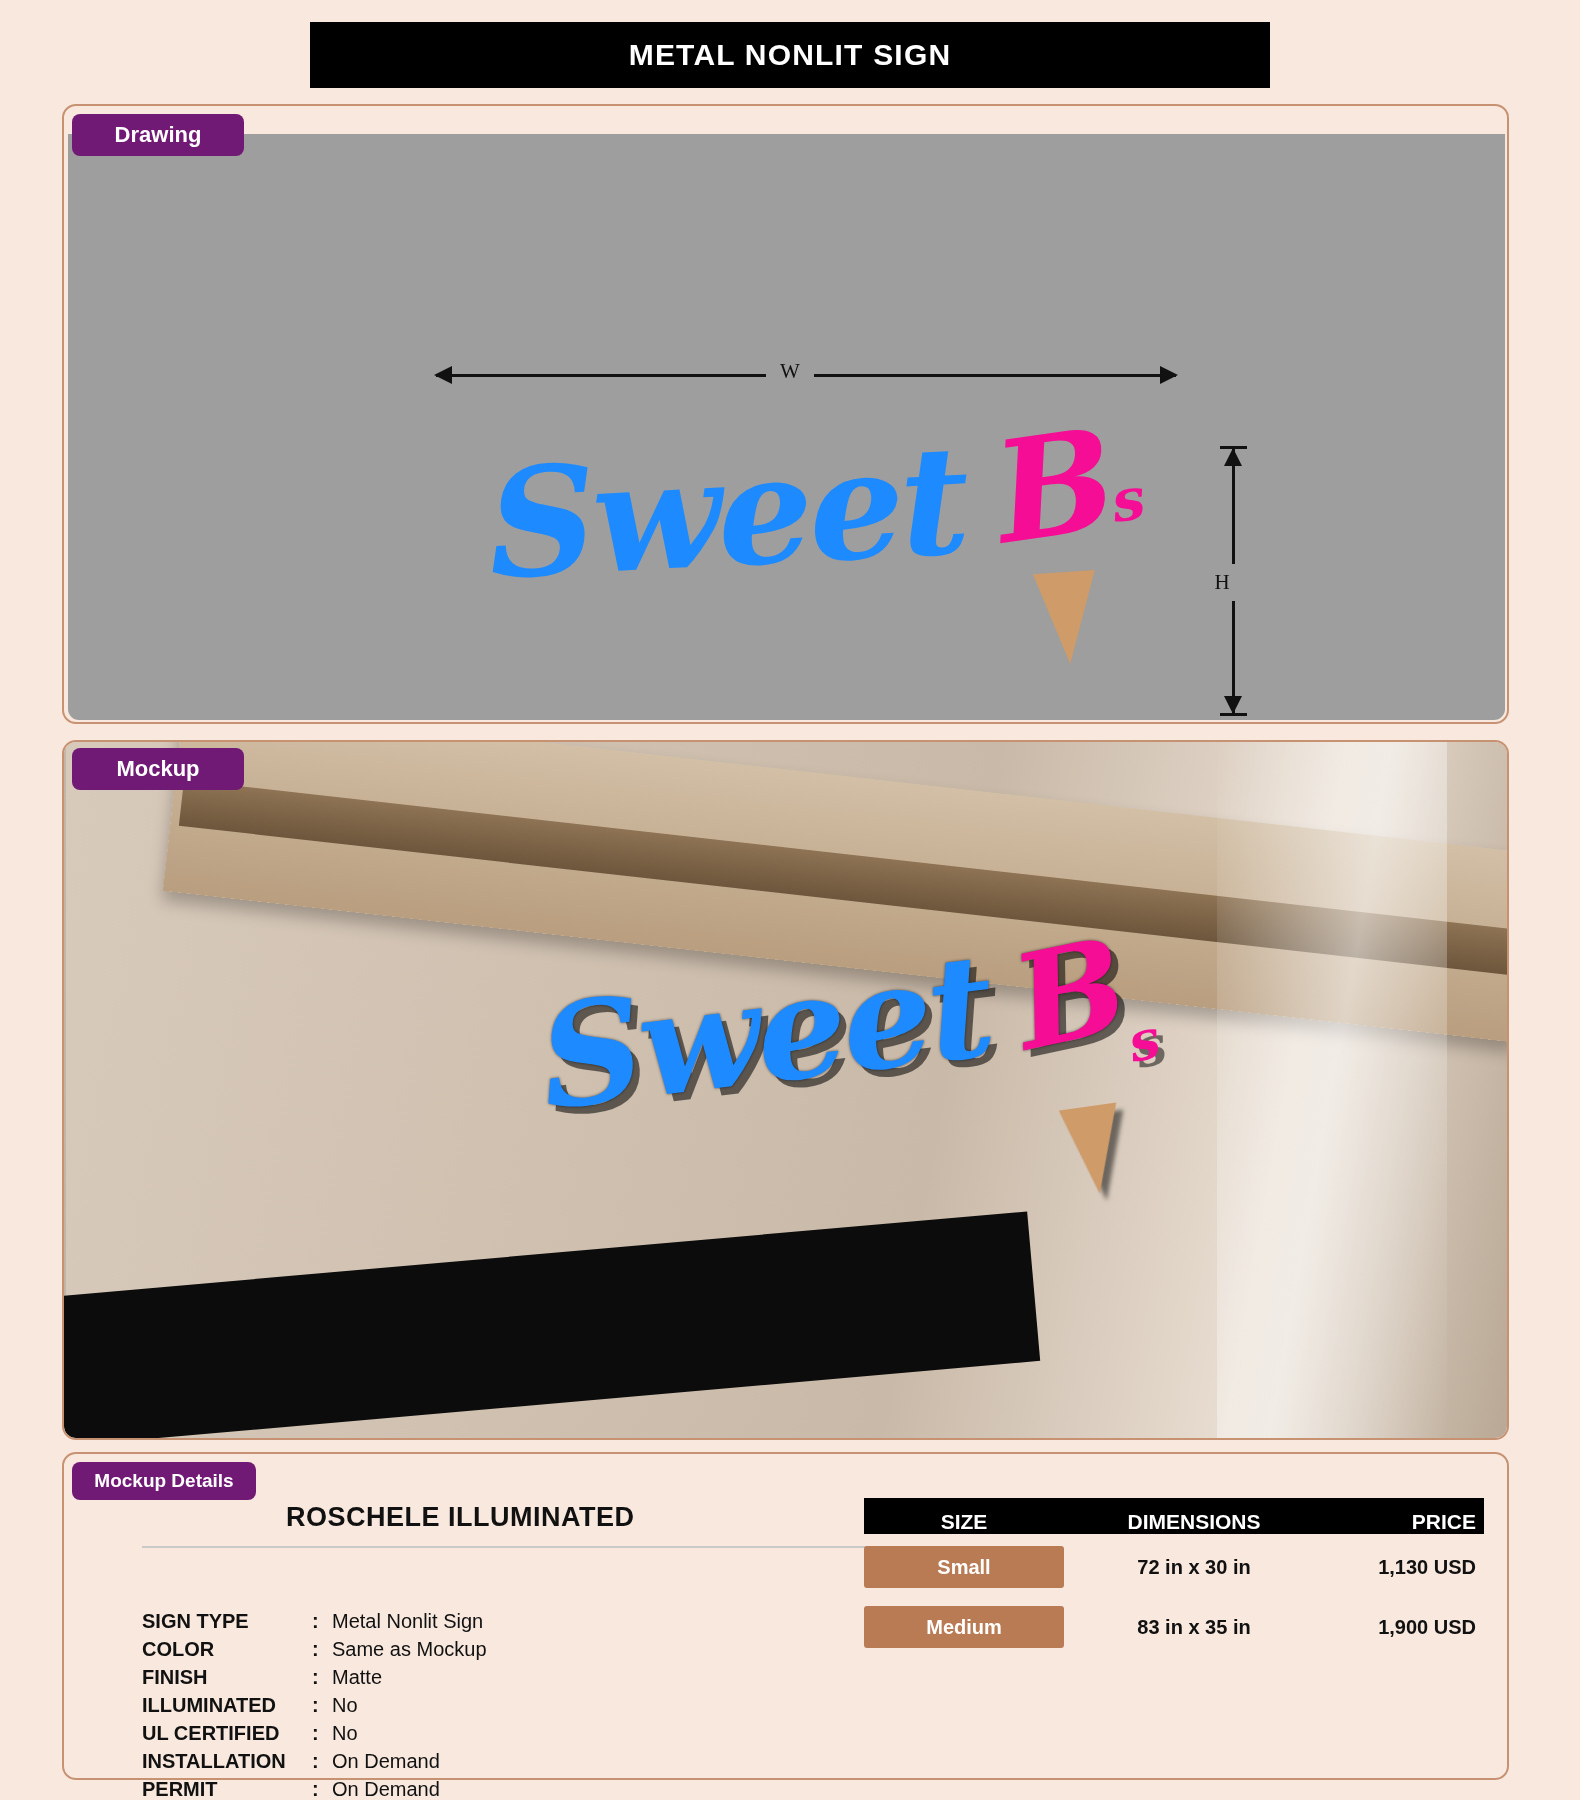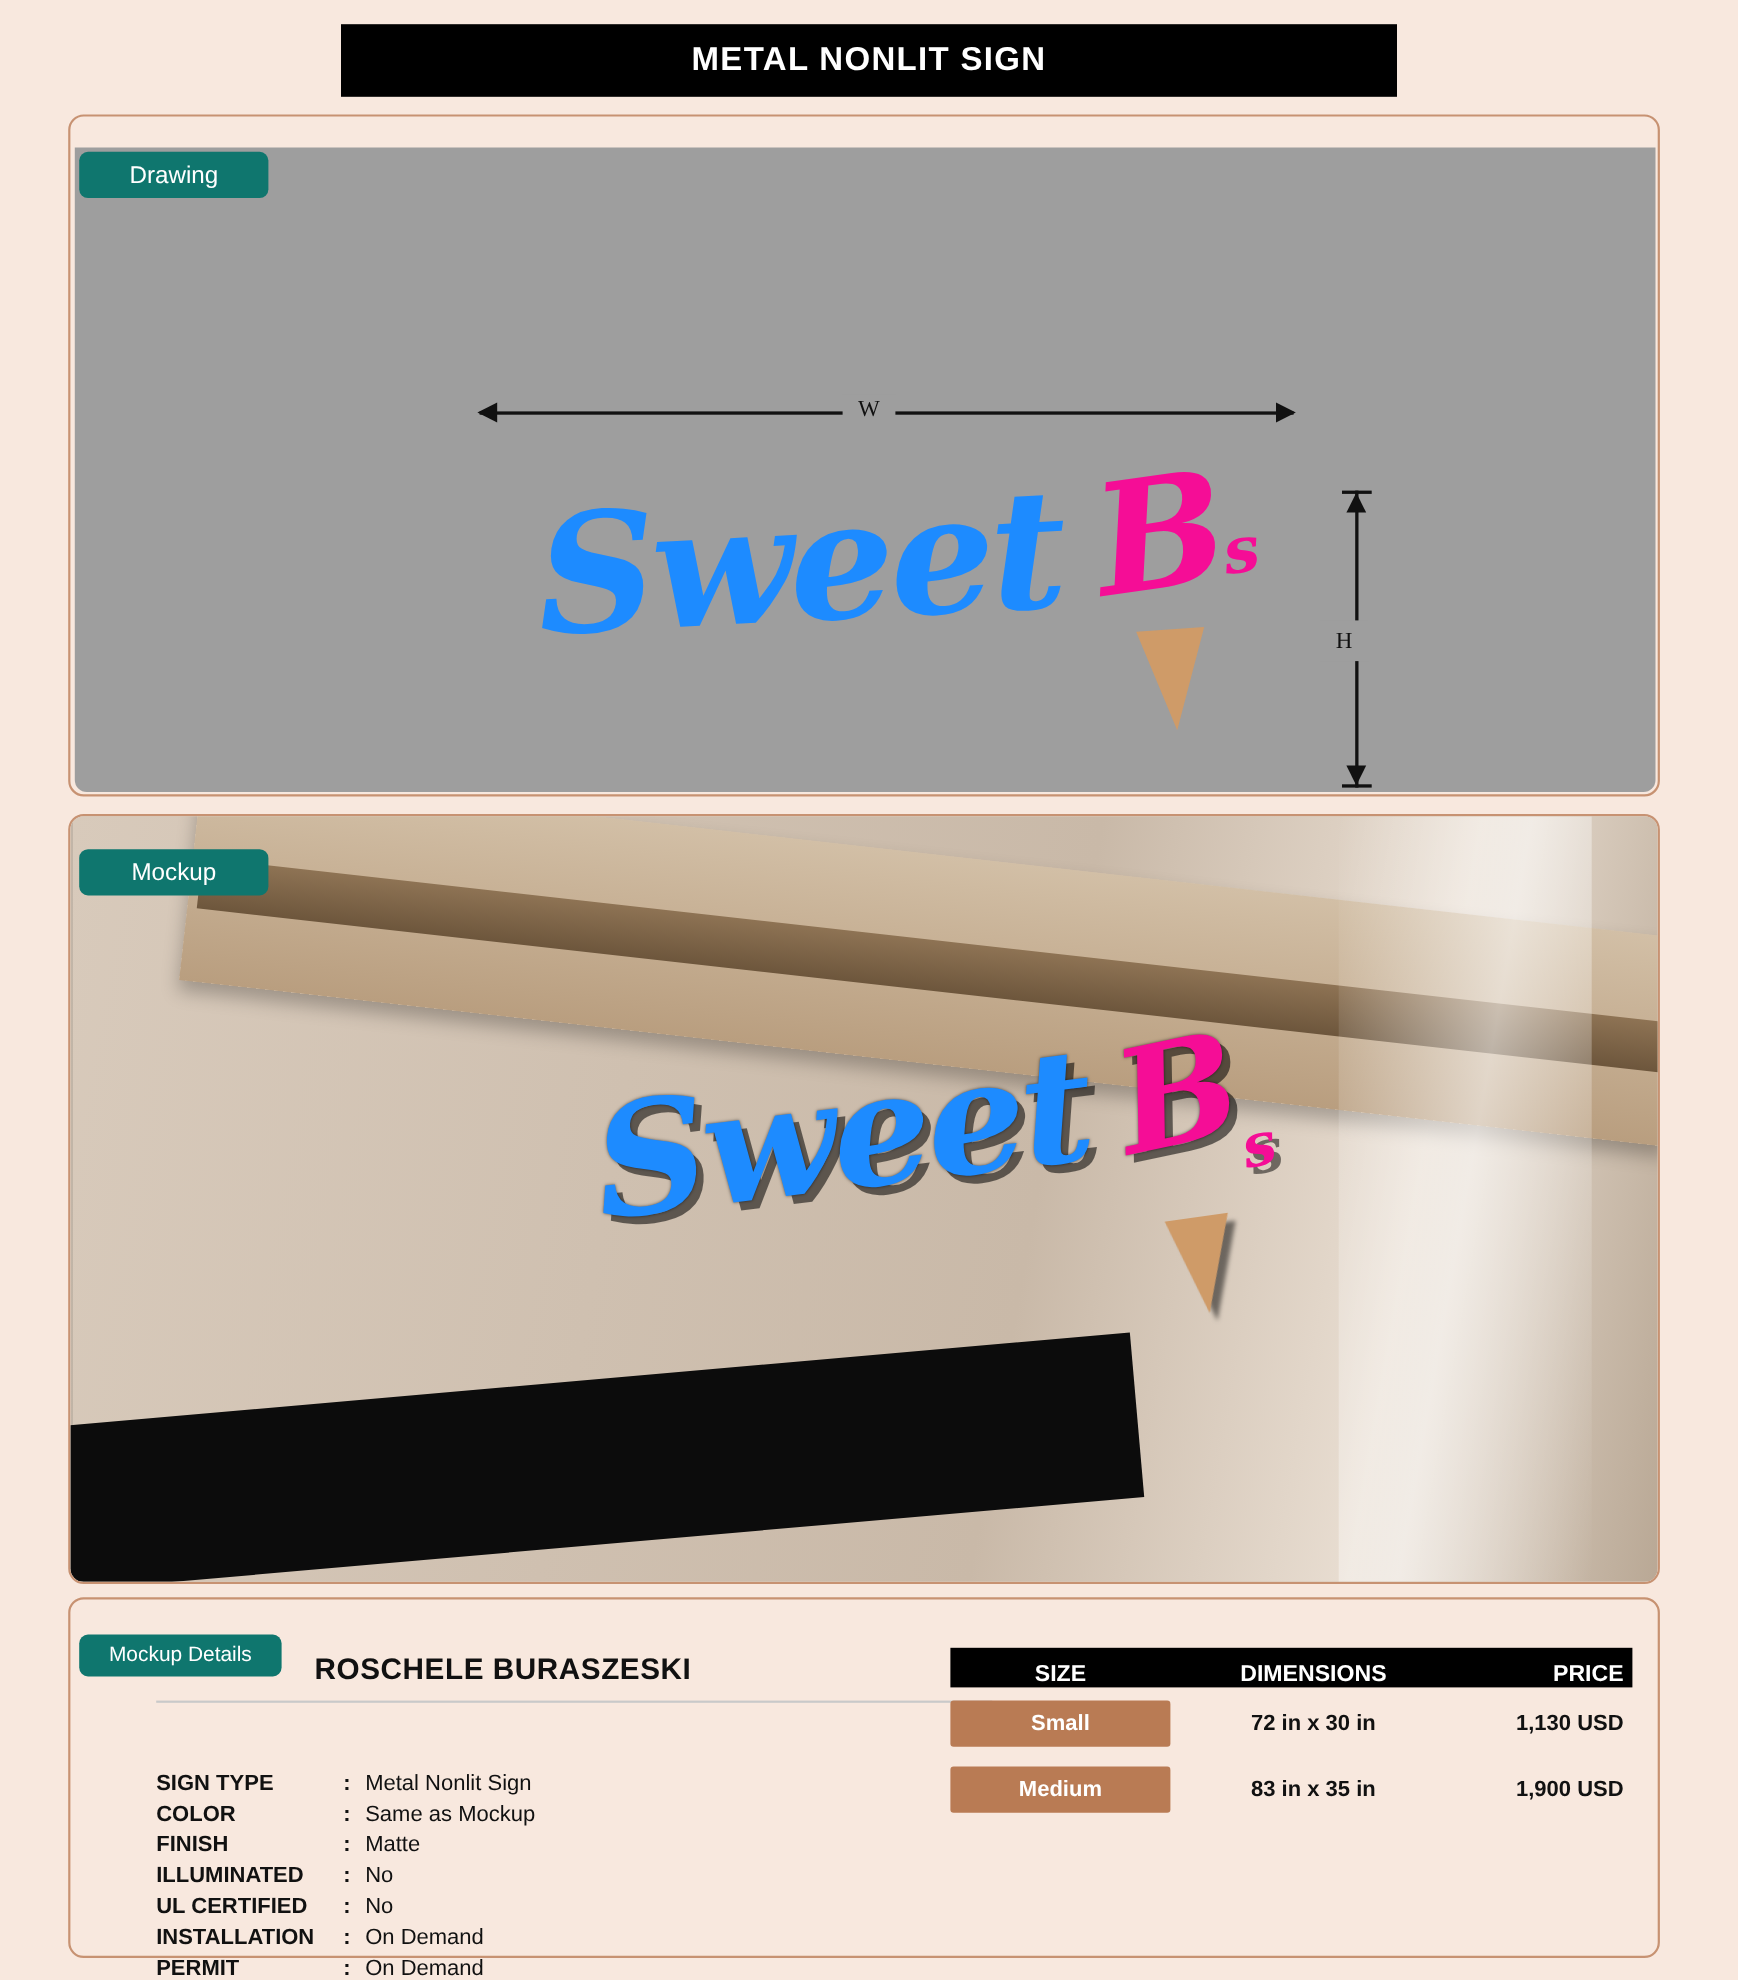"Drawing" .panel-tab { background: #0f766e -> #701a75; font-weight: normal -> bold; margin-top: 24px -> none }
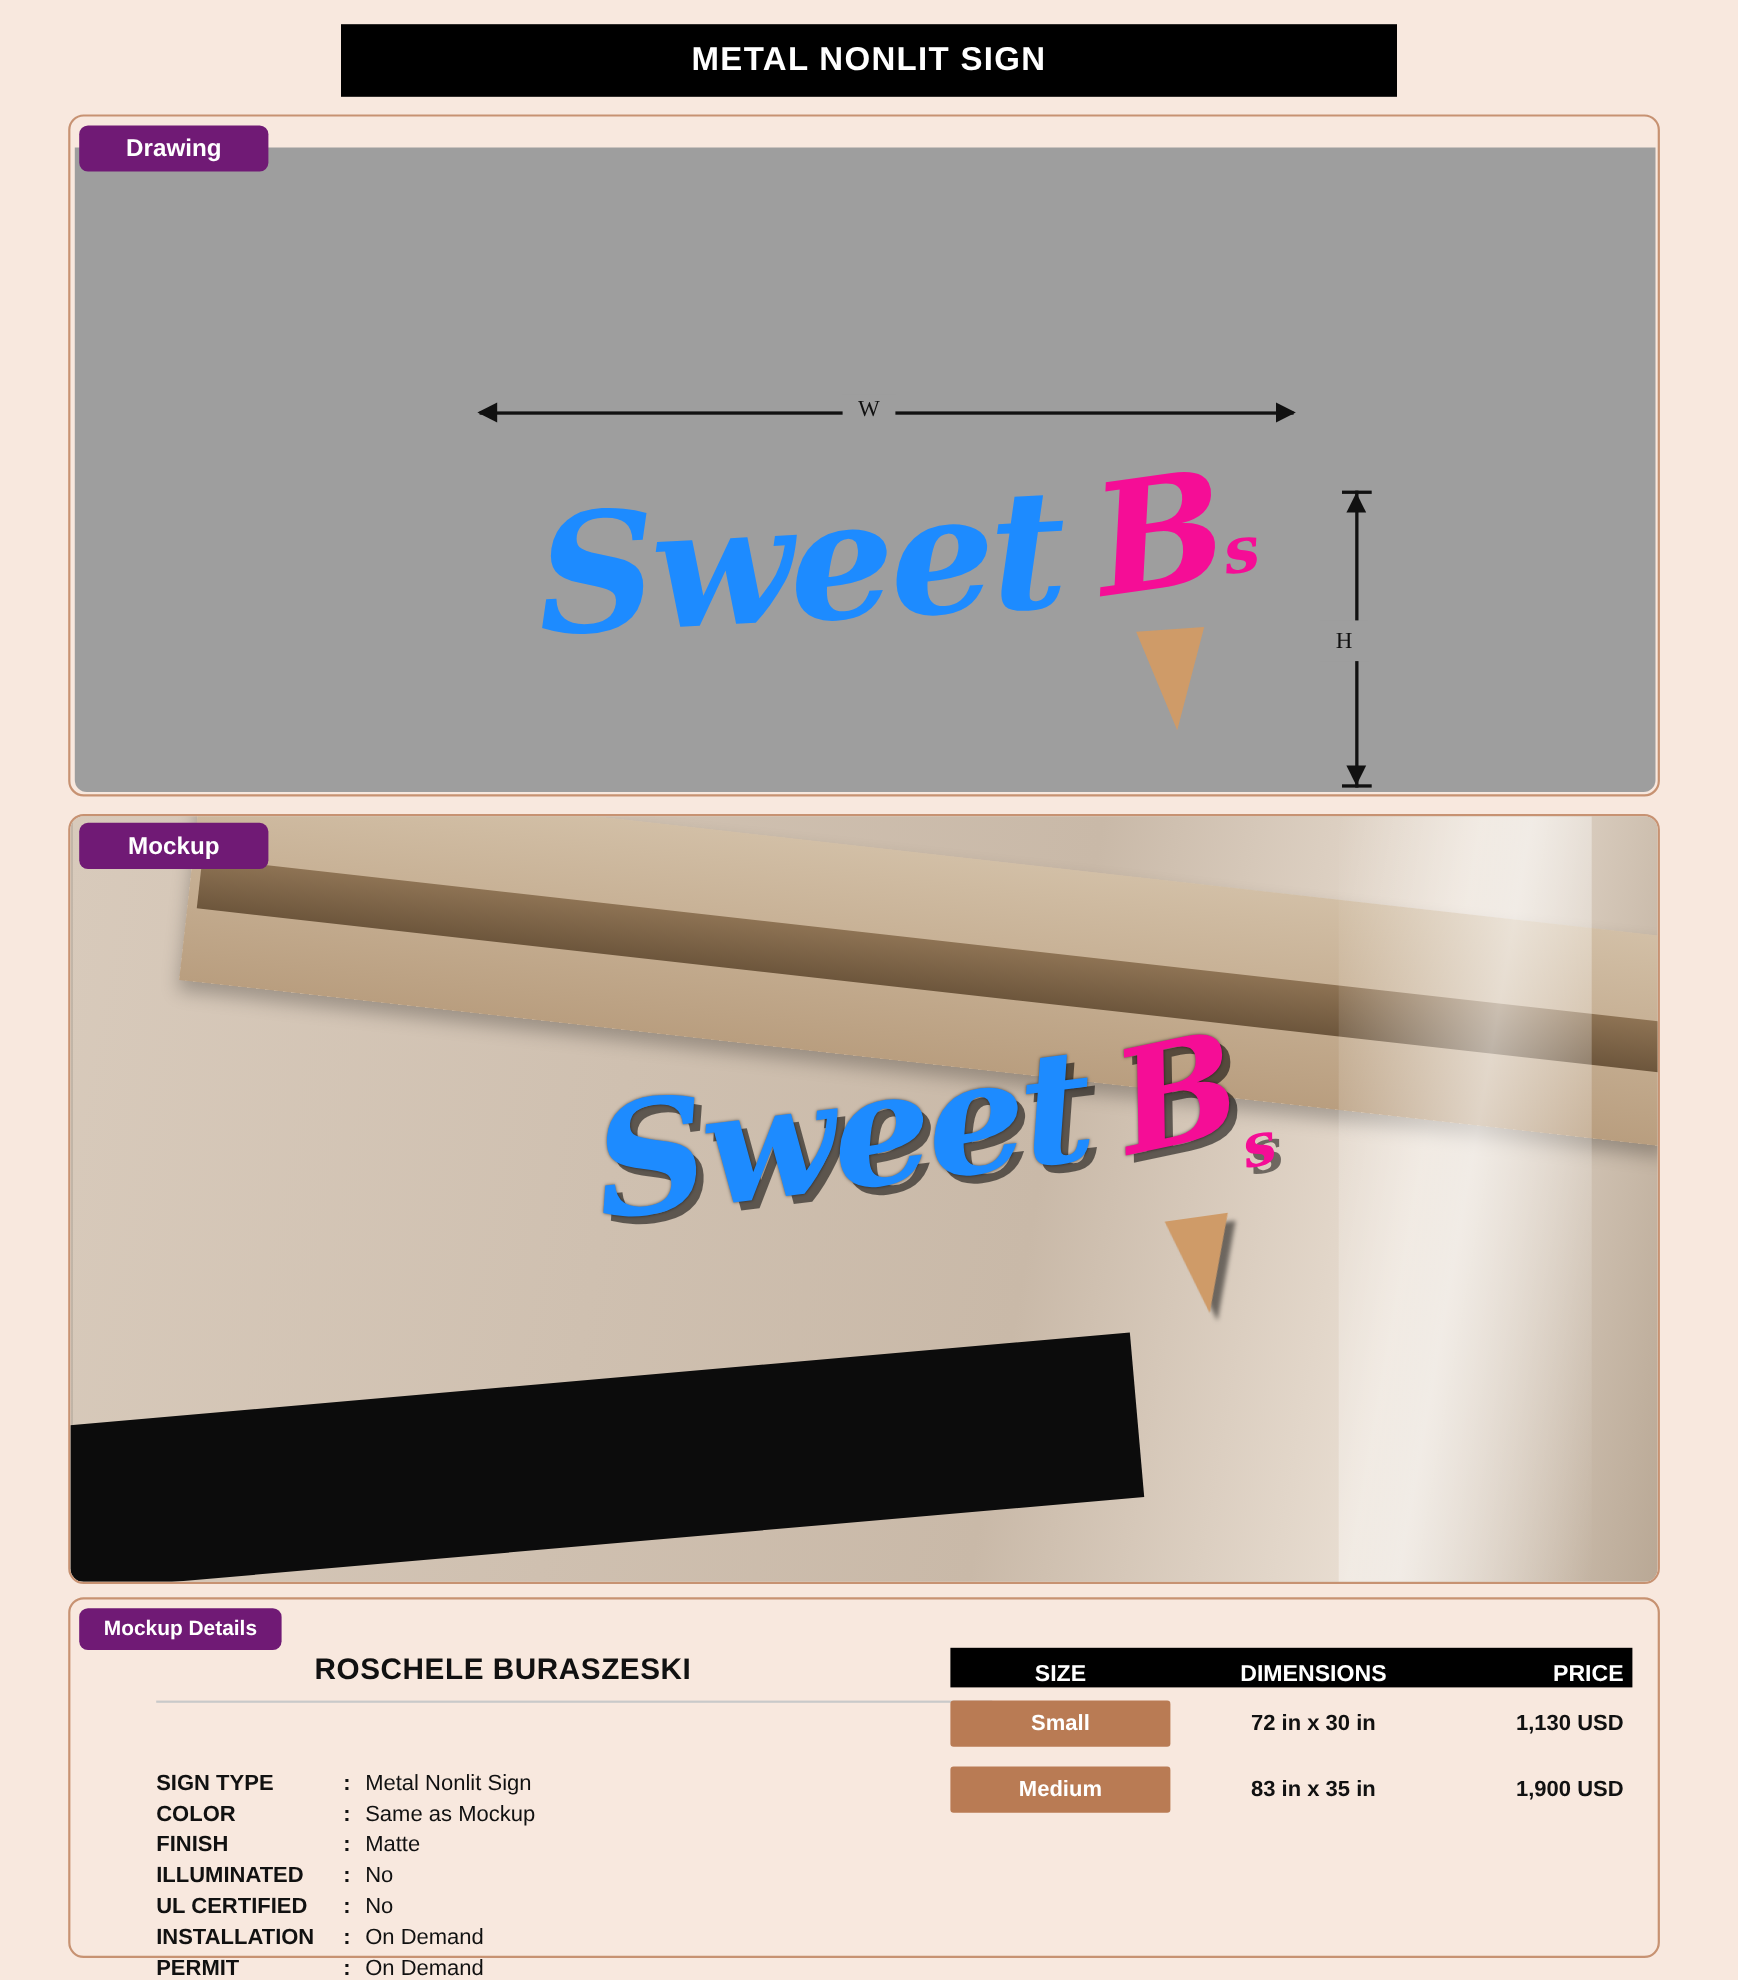"ROSCHELE BURASZESKI" div.customer-name { text: BURASZESKI -> ILLUMINATED }
